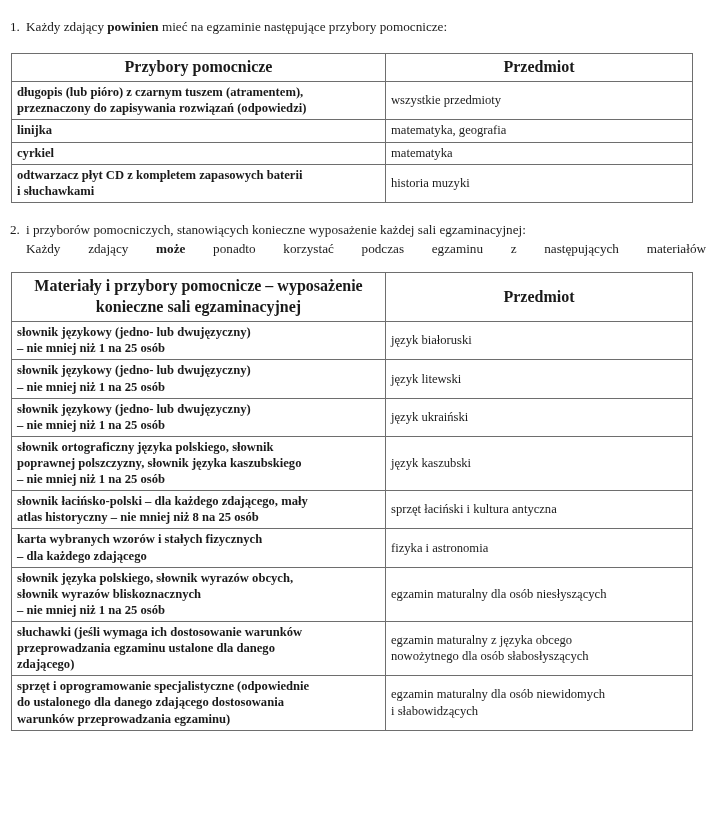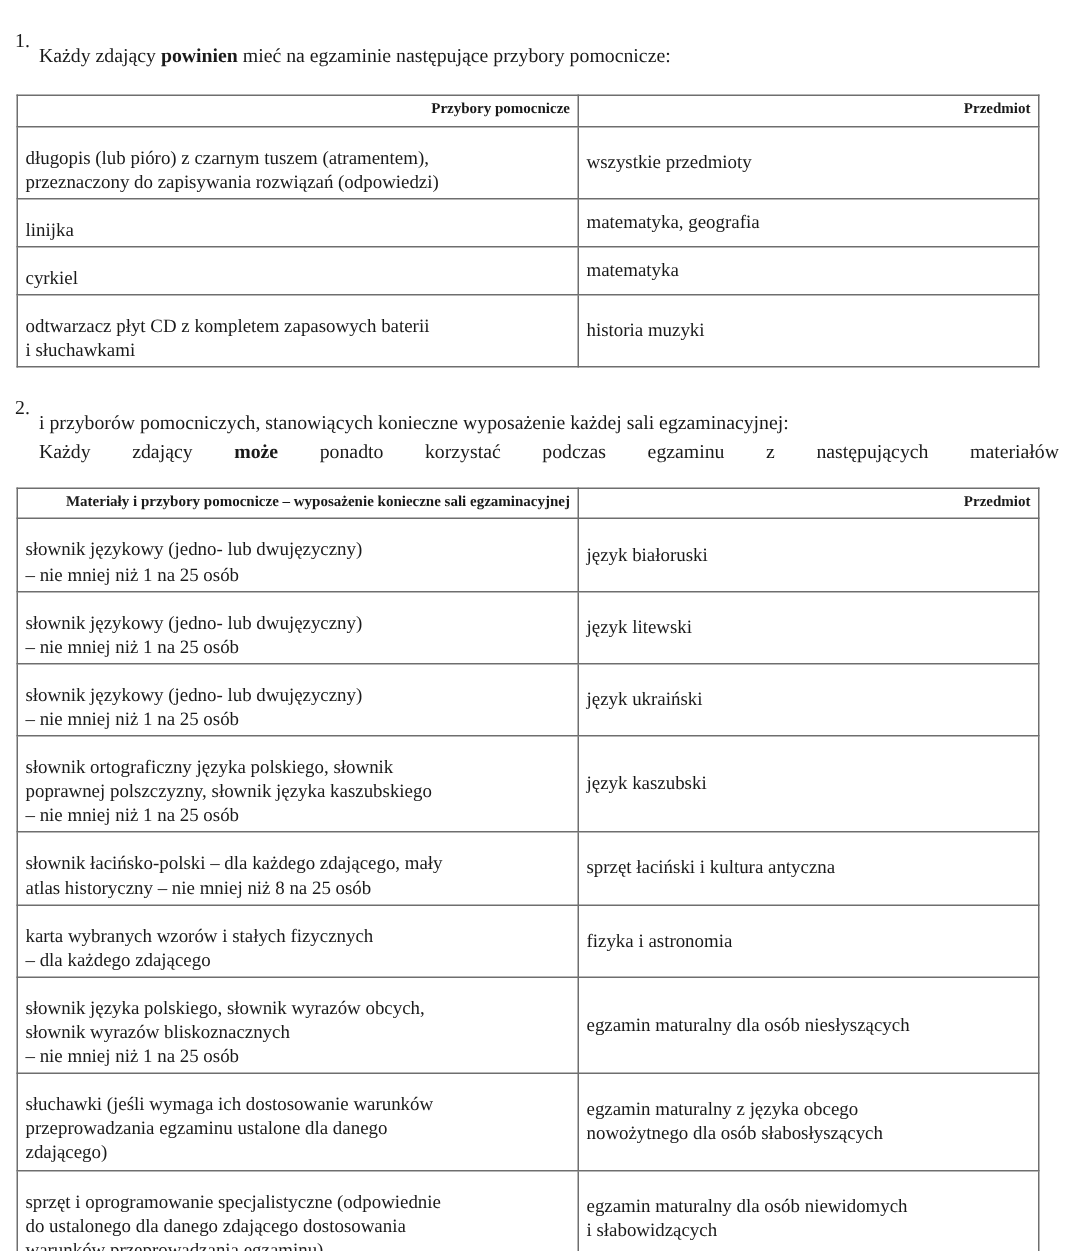"Każdy zdający powinien mieć na" .nojust { margin-top: 10px -> none }
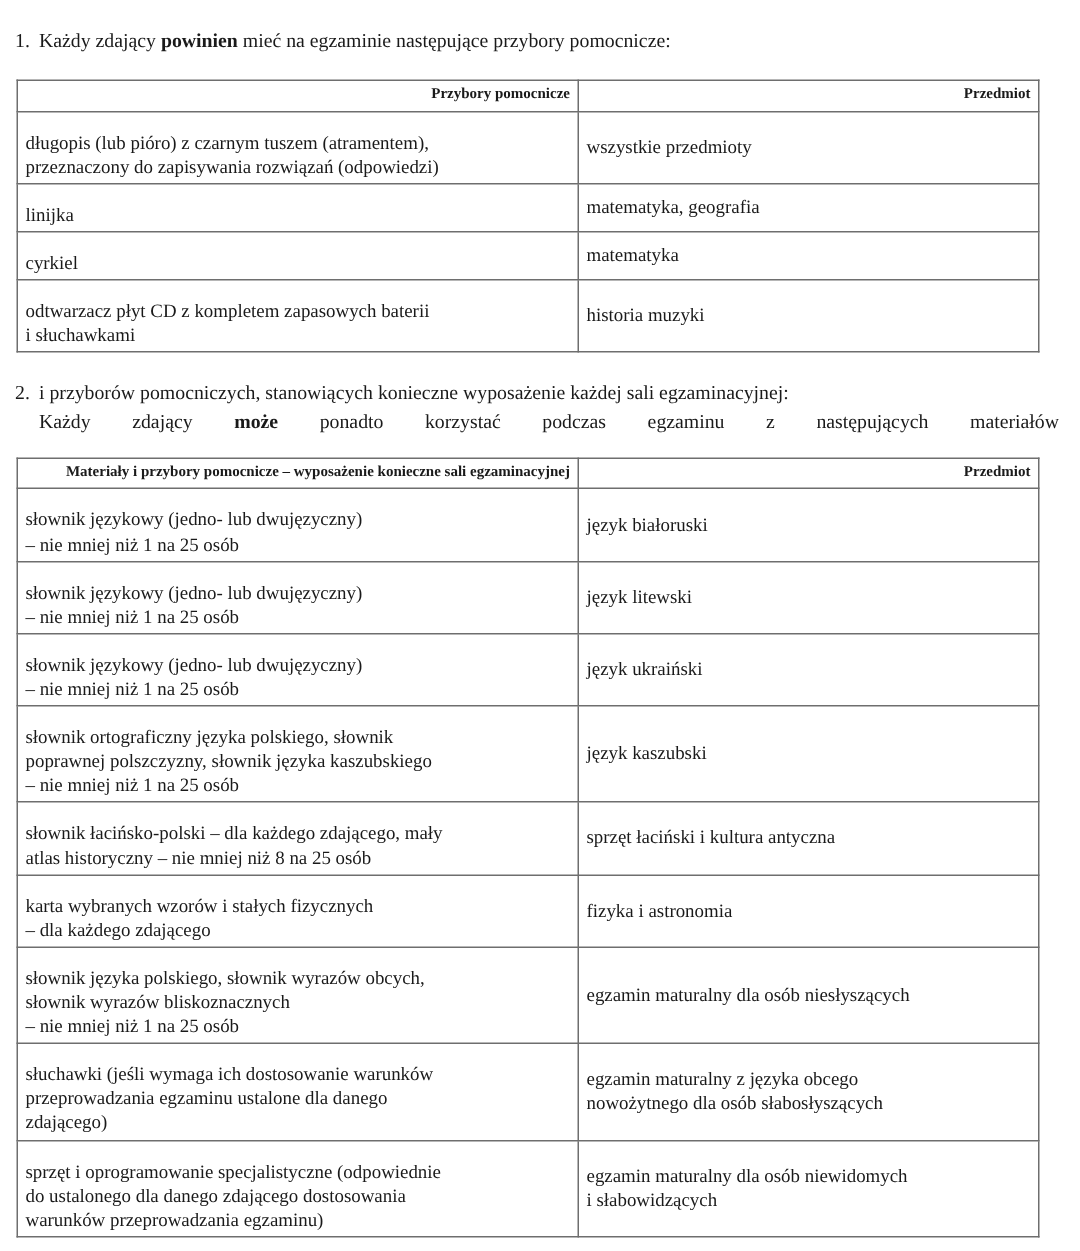"Przybory pomocnicze" table.doc th { font-size: 10px -> 16px; text-align: right -> center }
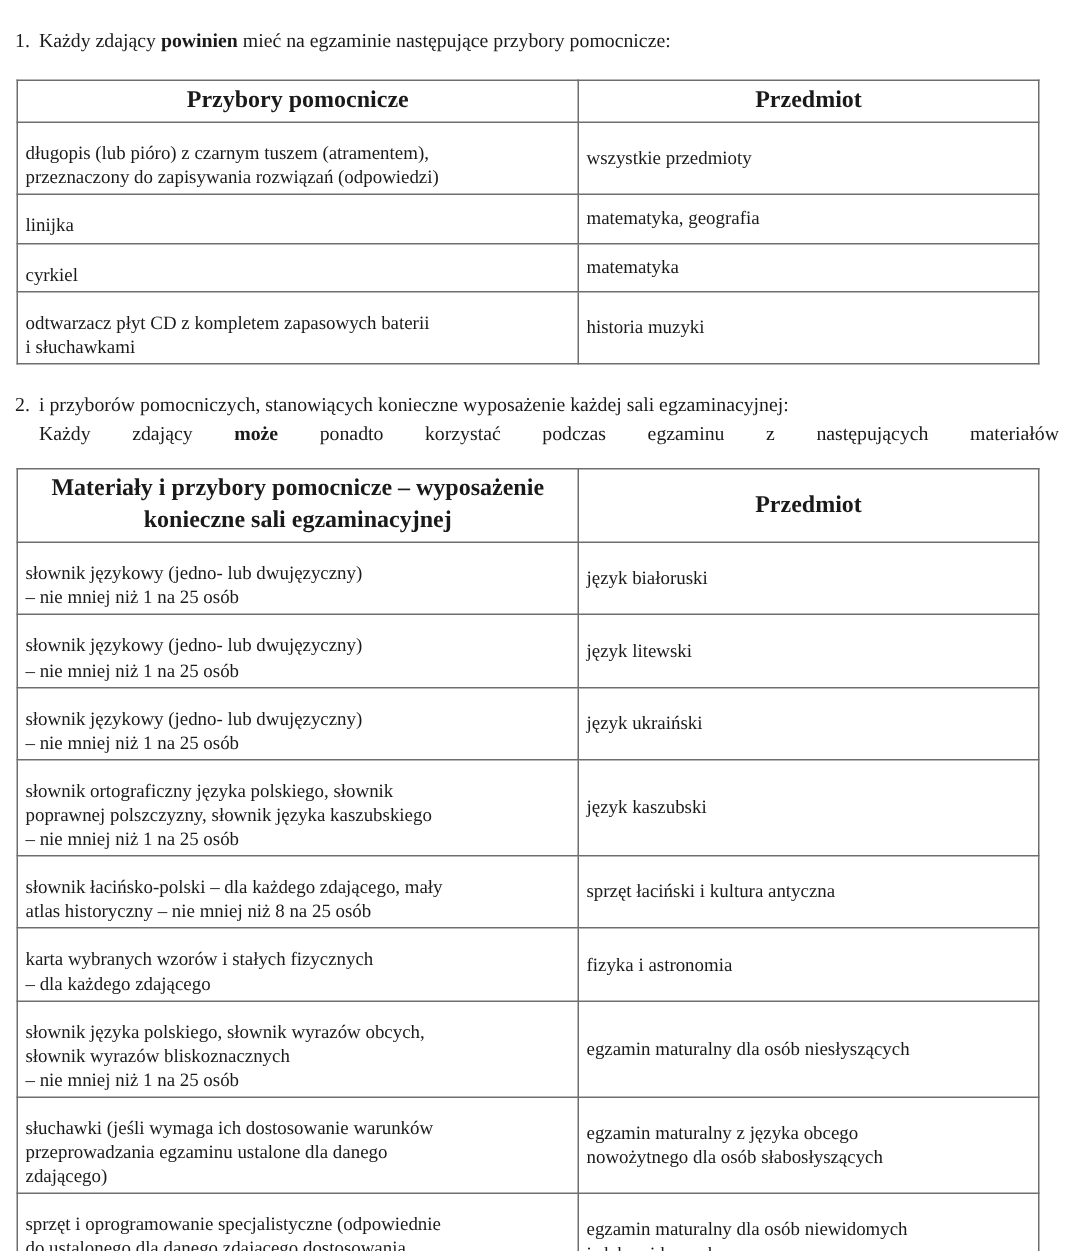"długopis (lub pióro) z czarnym" table.doc td.left-cell { font-weight: none -> bold; padding-top: 12px -> 2px }
